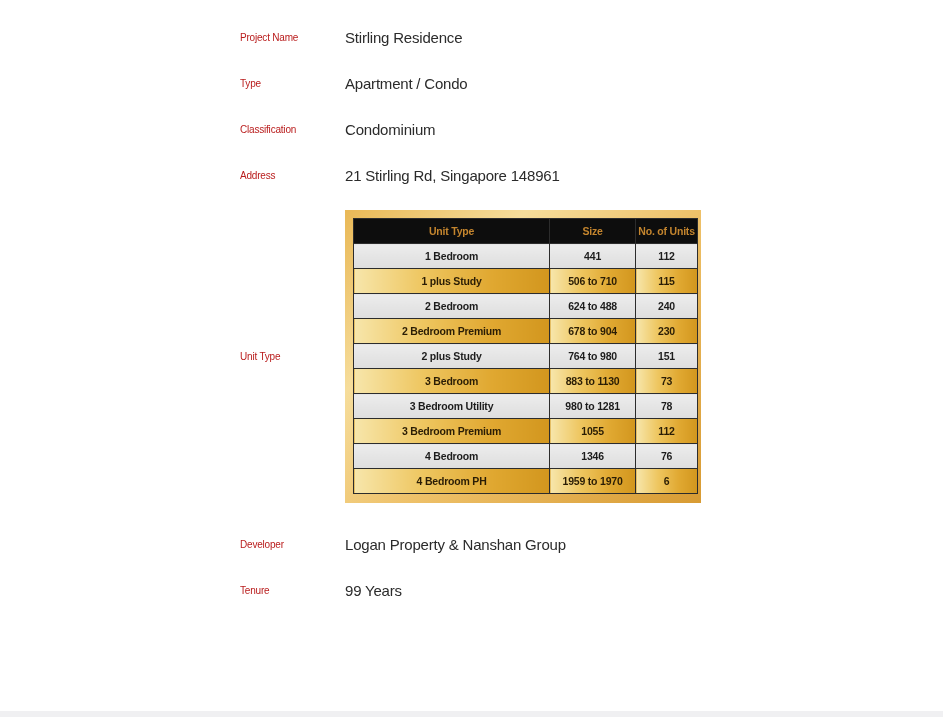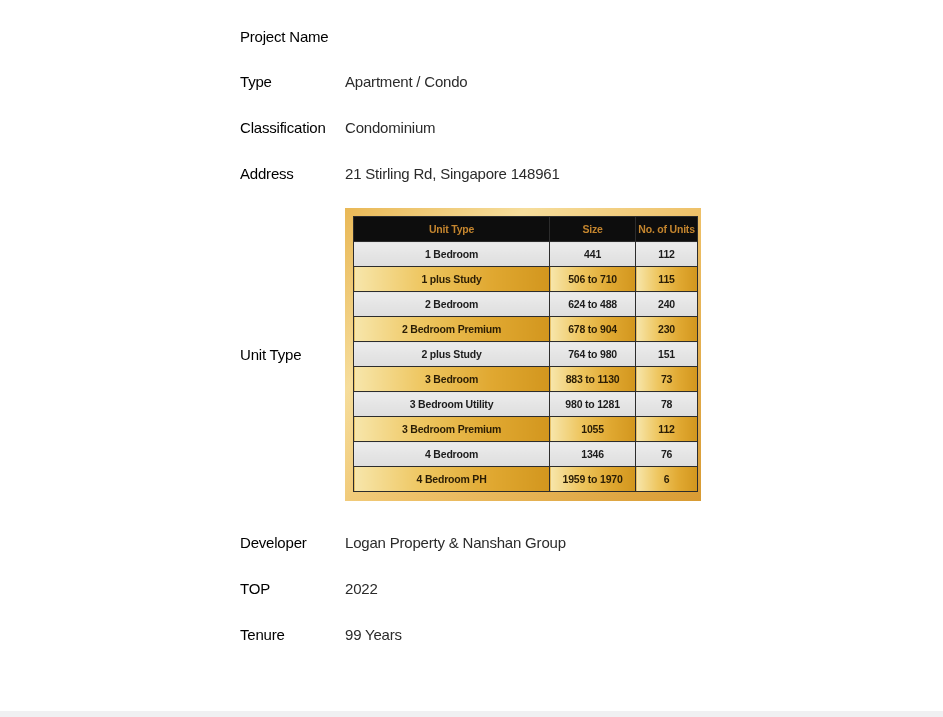"Project Name" .label { color: #000000 -> #b91c1c; font-size: 15px -> 10px }
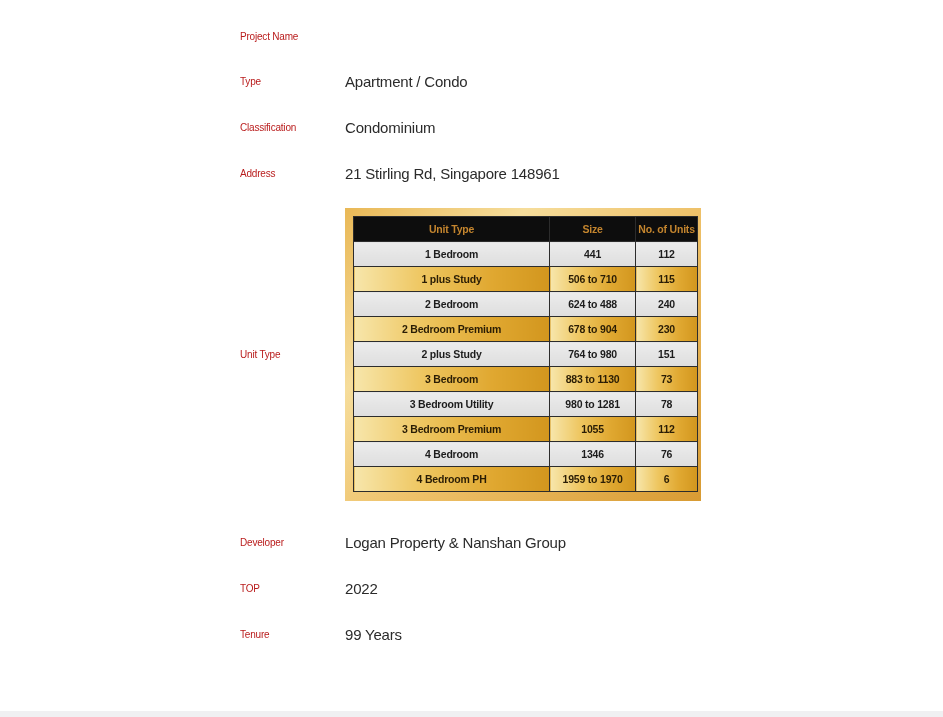"Stirling Residence" div.value { html: none -> <div>Stirling Residence</div> }
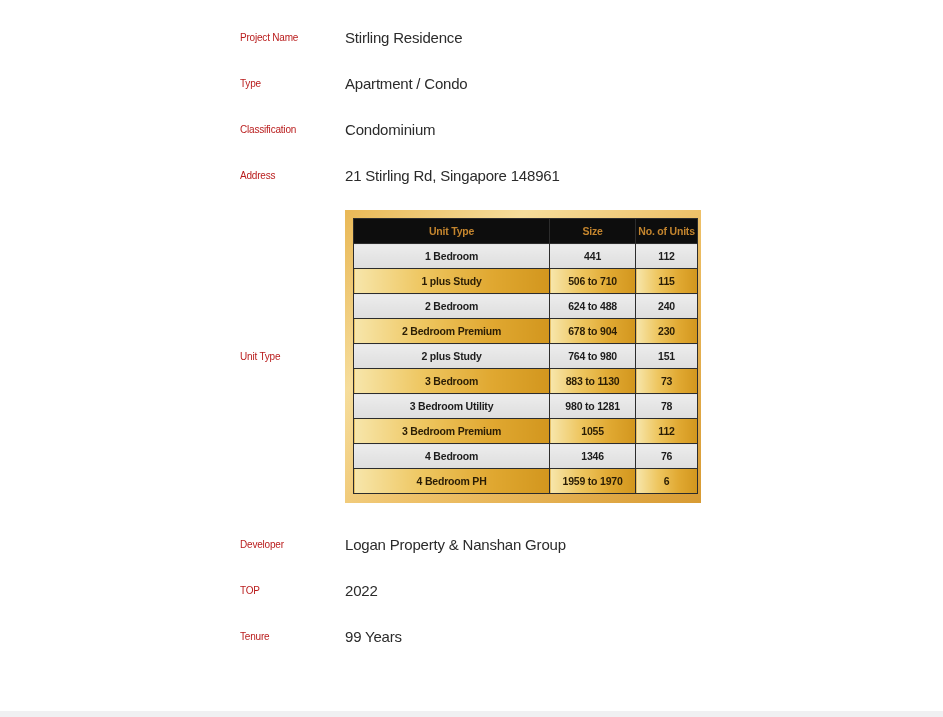"TOP" div.row { html: <div> <div>TOP</div> <div>2022</div> </div> -> none }
